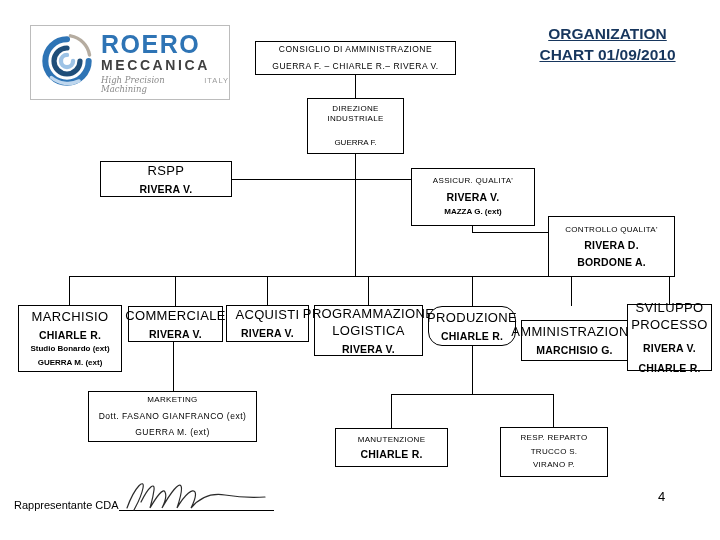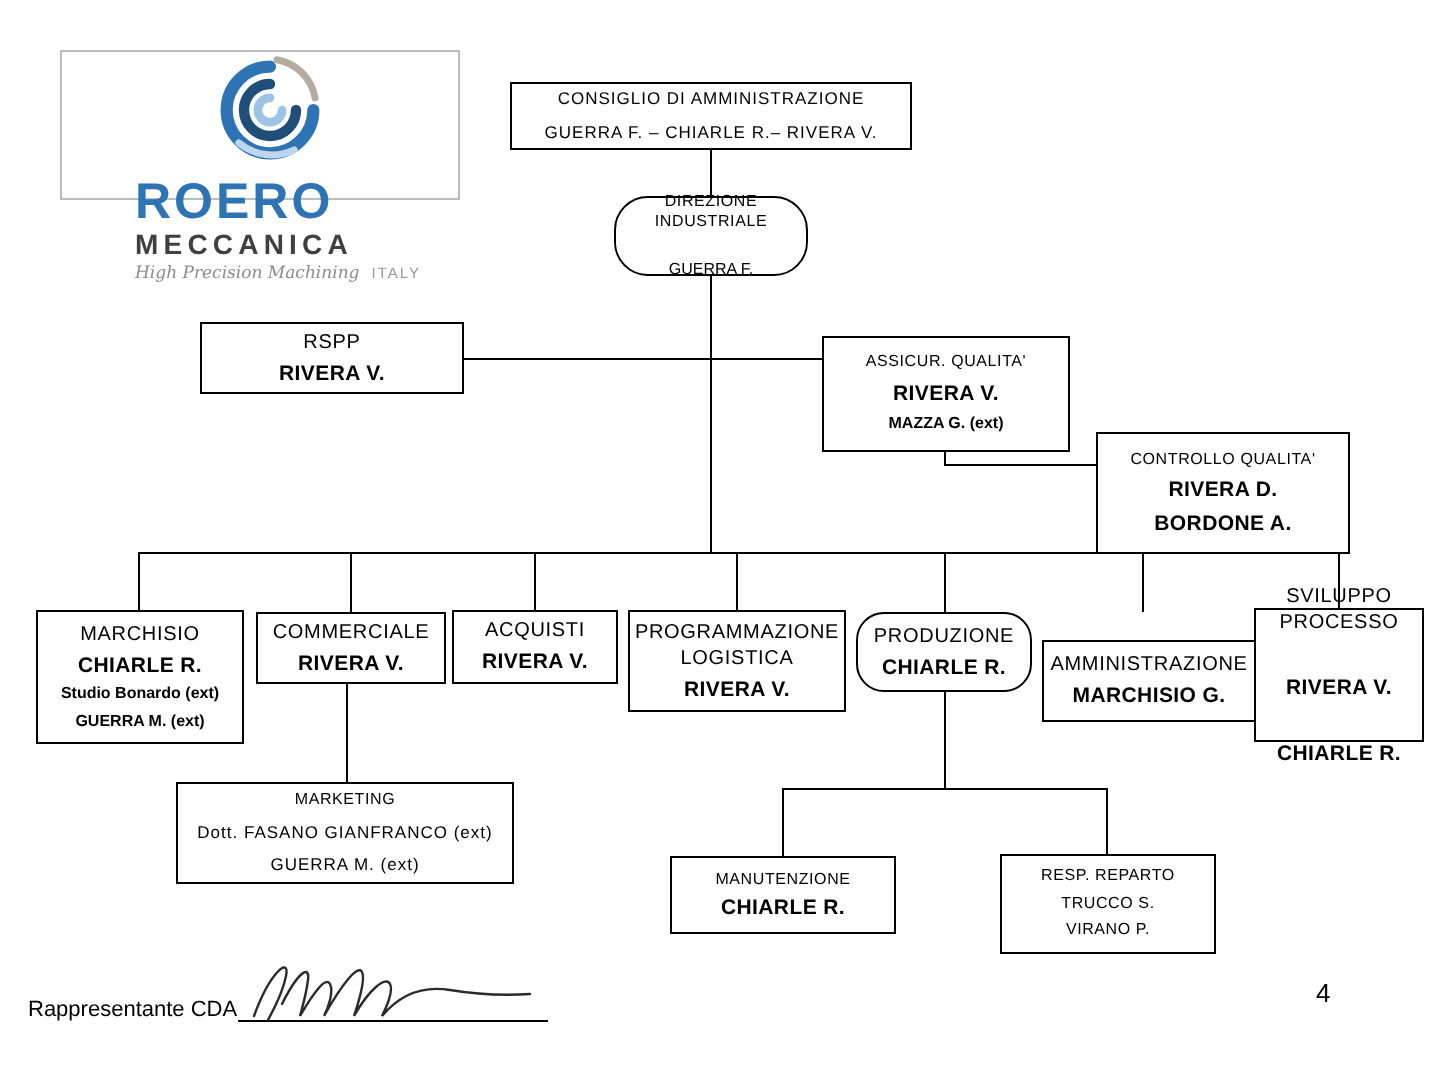"ROERO" .logo-frame { flex-direction: column -> none }
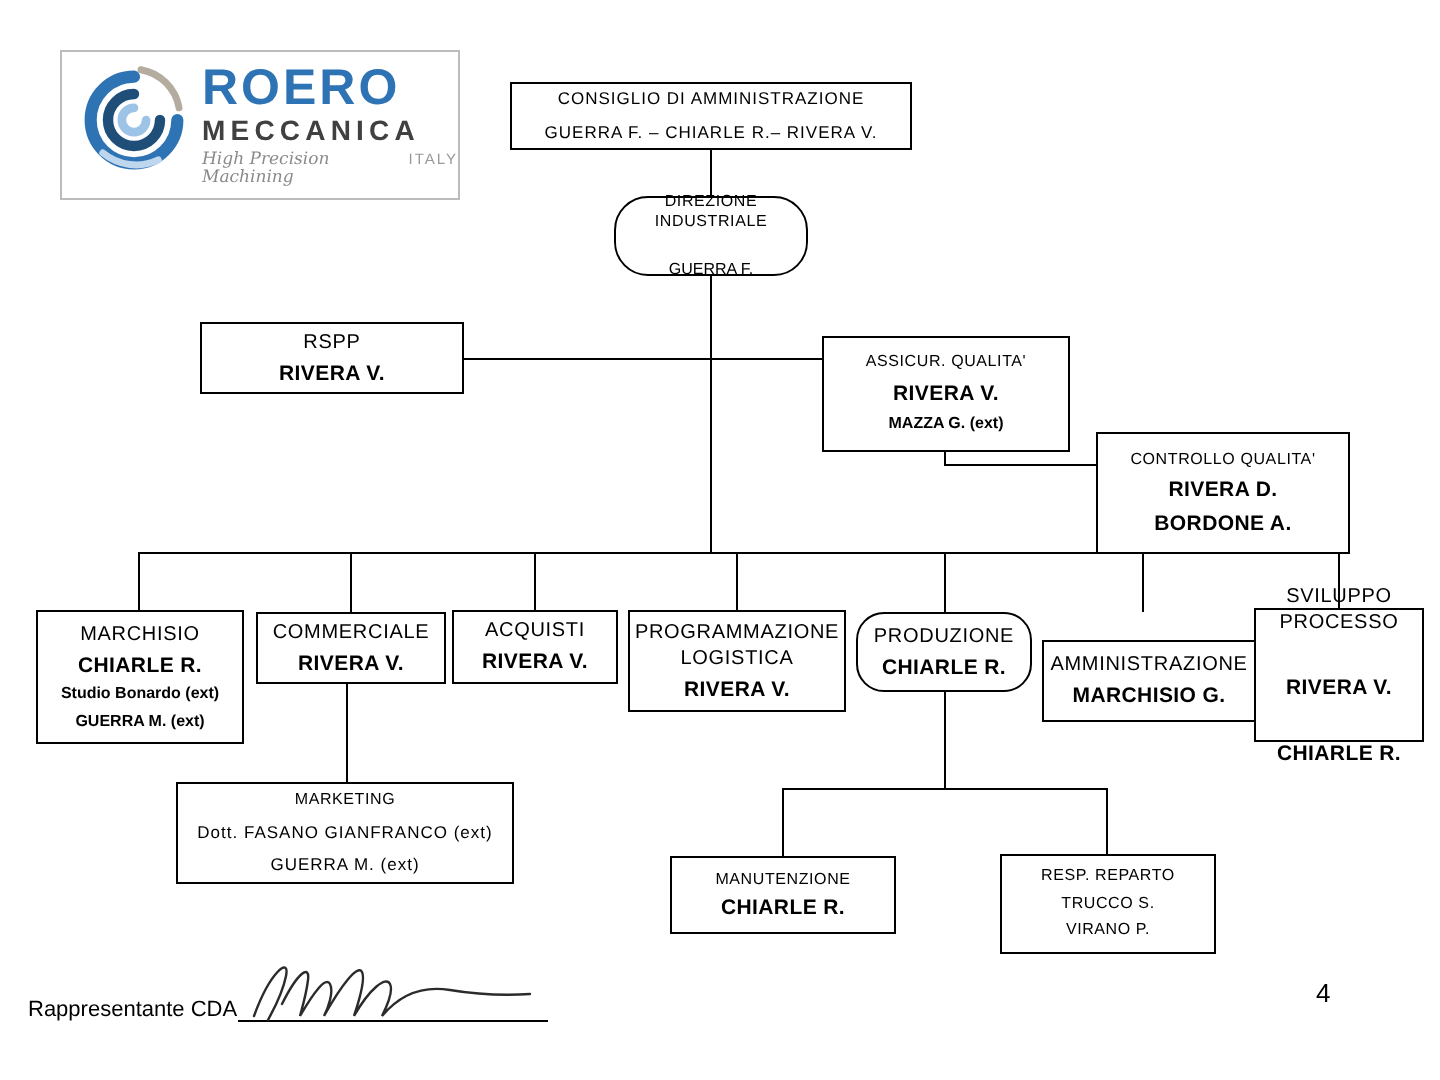"ORGANIZATION" div.page-title { html: none -> <div> <div>ORGANIZATION</div> <div>CHART 01/09/2010</div> </div> }
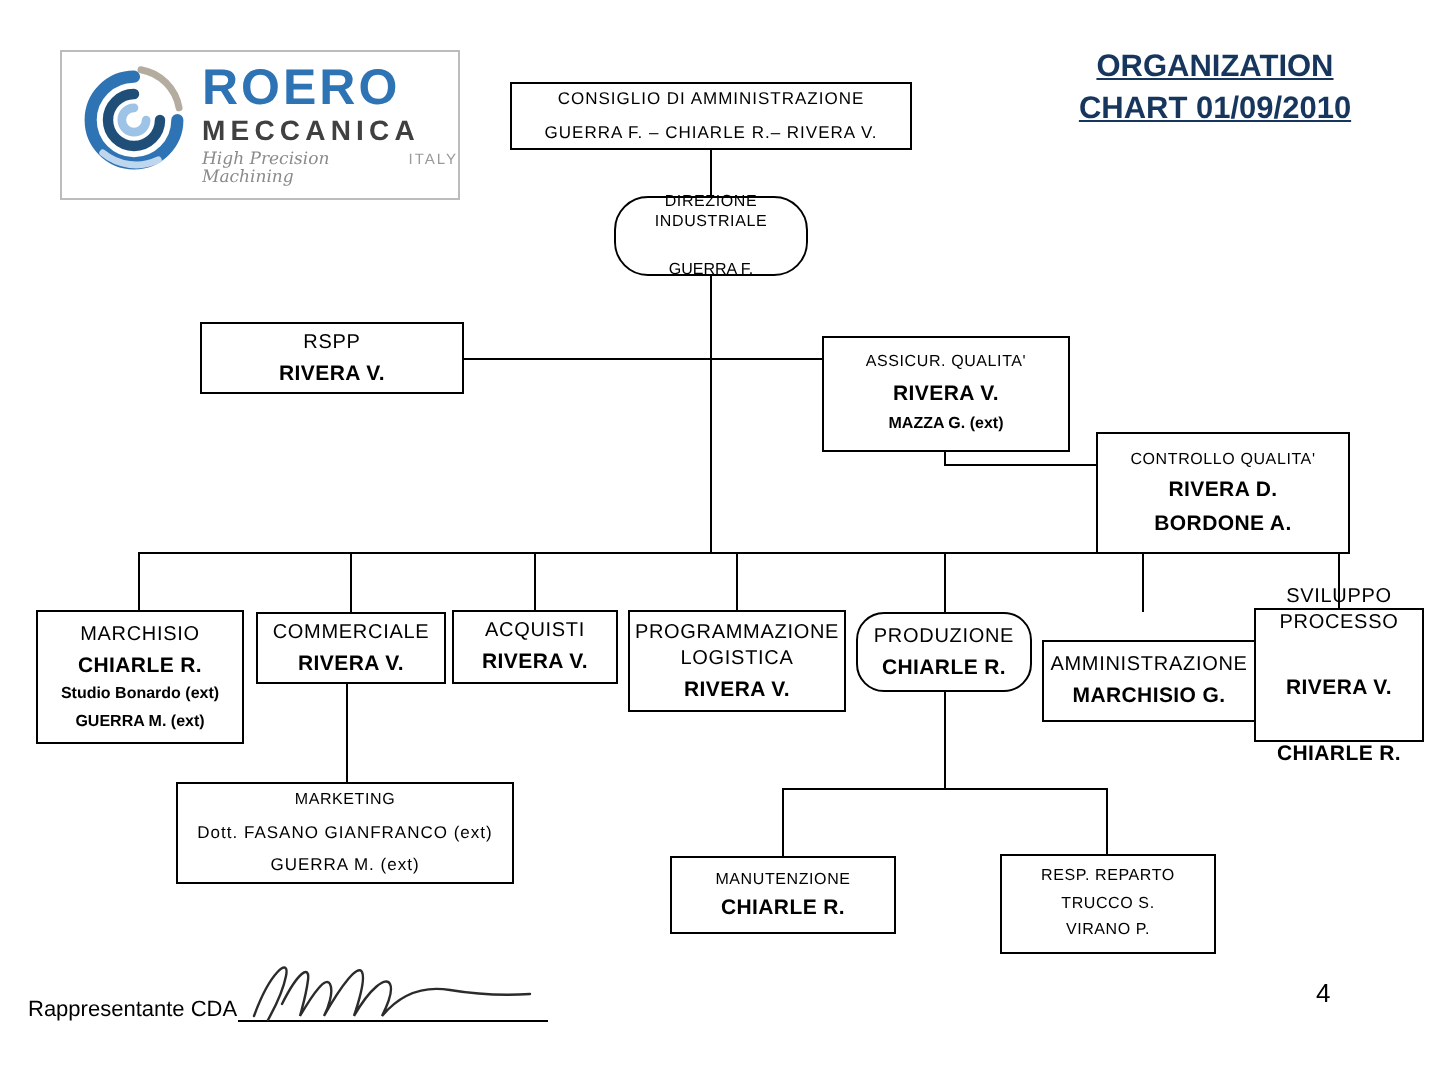"DIREZIONE INDUSTRIALE" #b-direzione { border-radius: 17px -> none; height: 40px -> 56px }
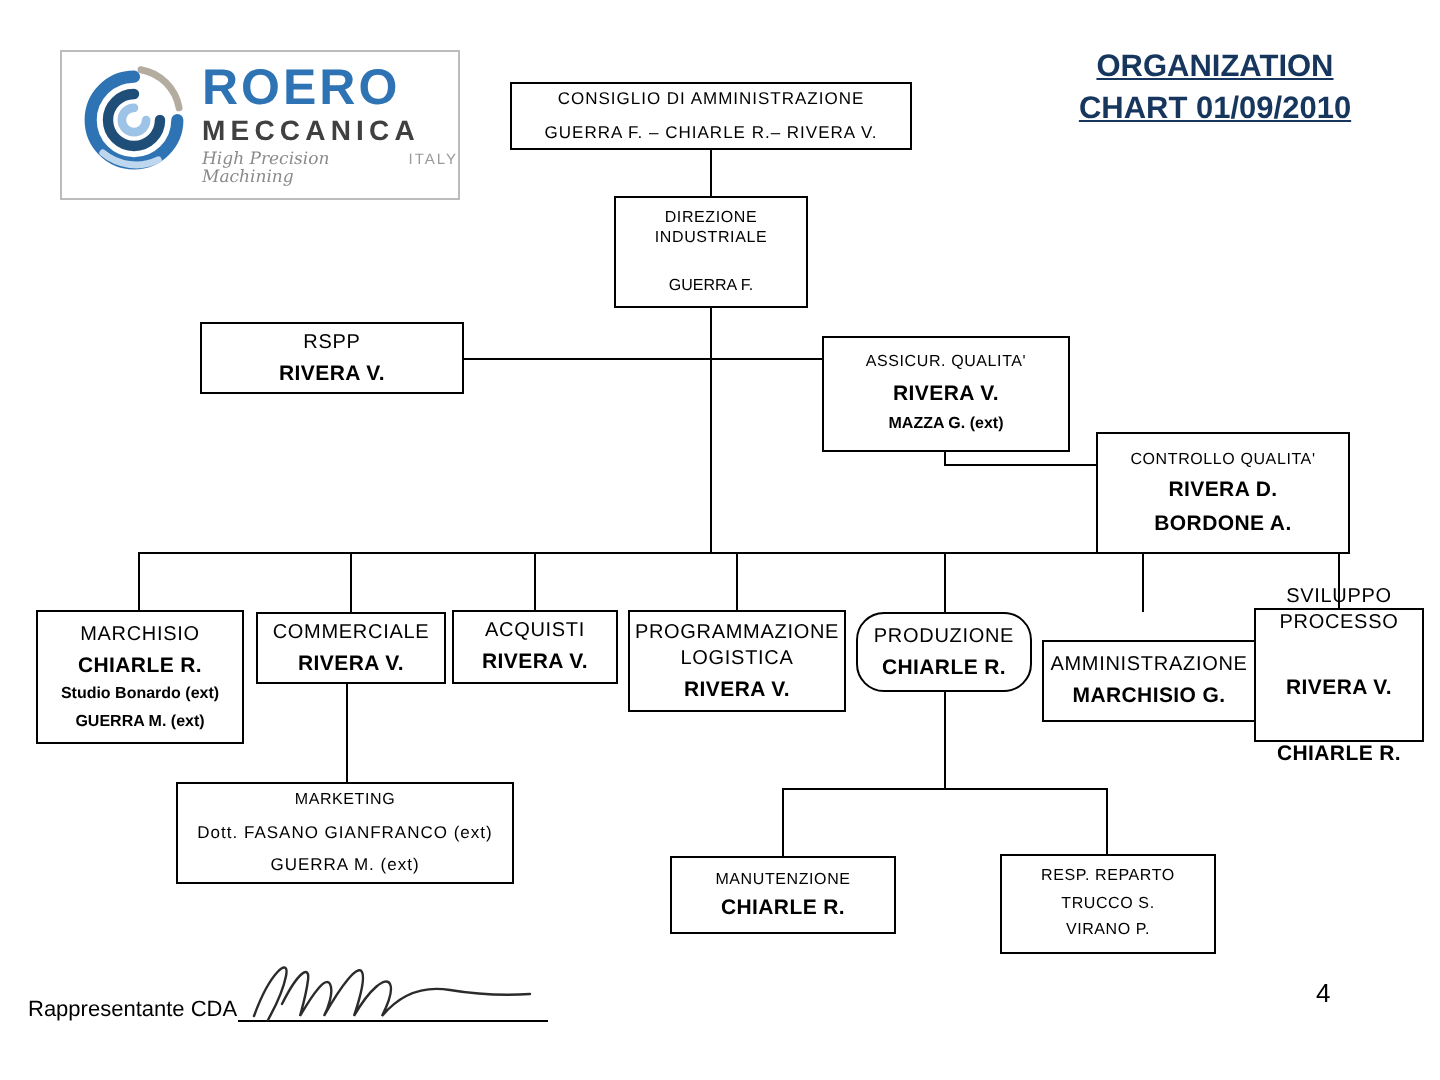"RSPP" .lbl { font-size: 10px -> 13px }
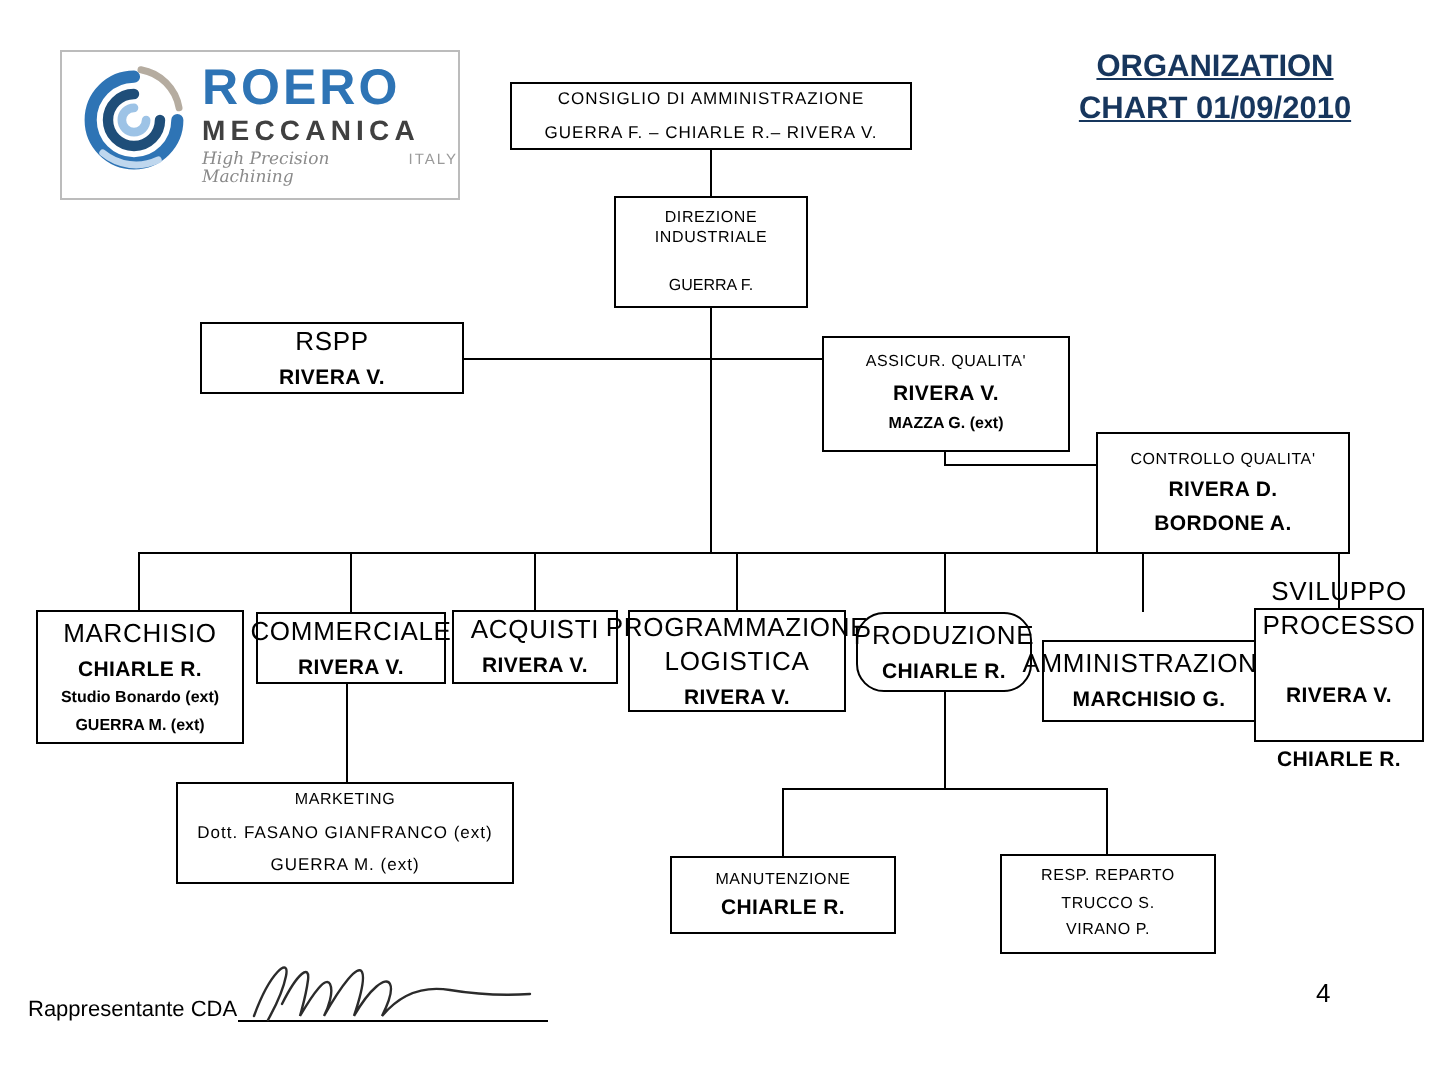"SVILUPPO PROCESSO" #b-sviluppo { gap: 20px -> 8px }
